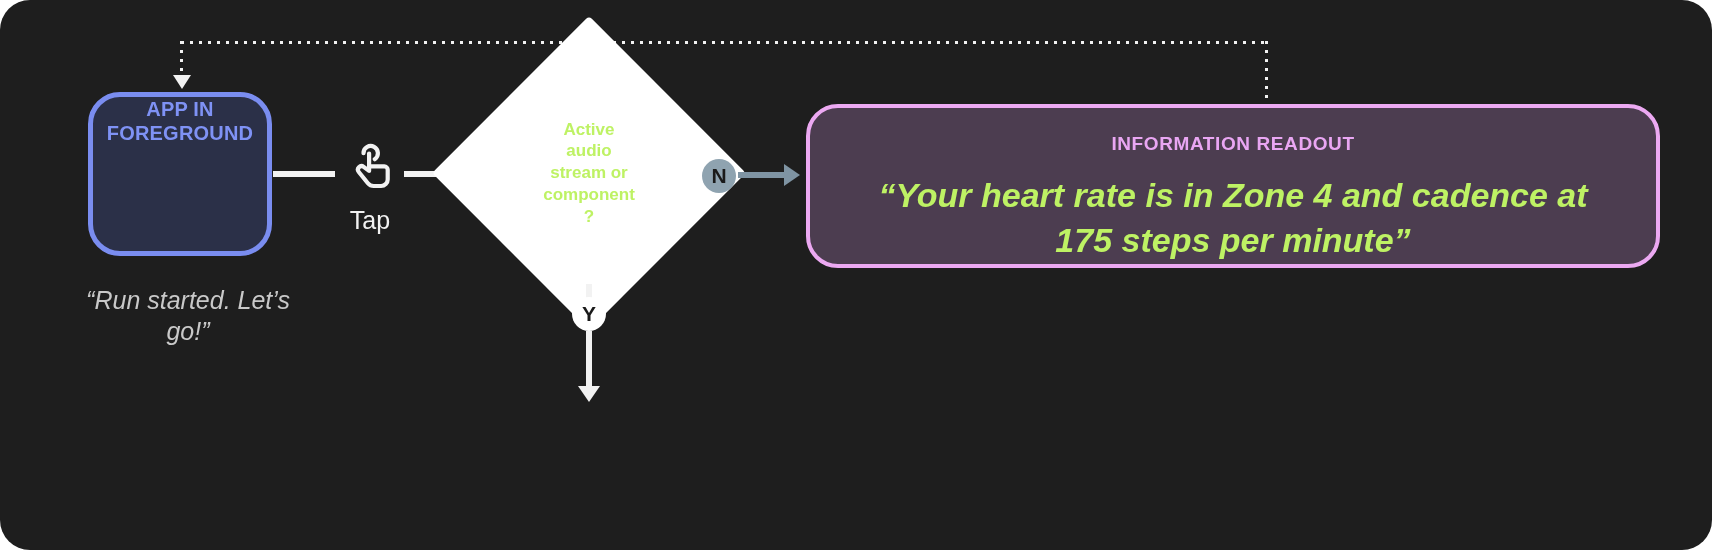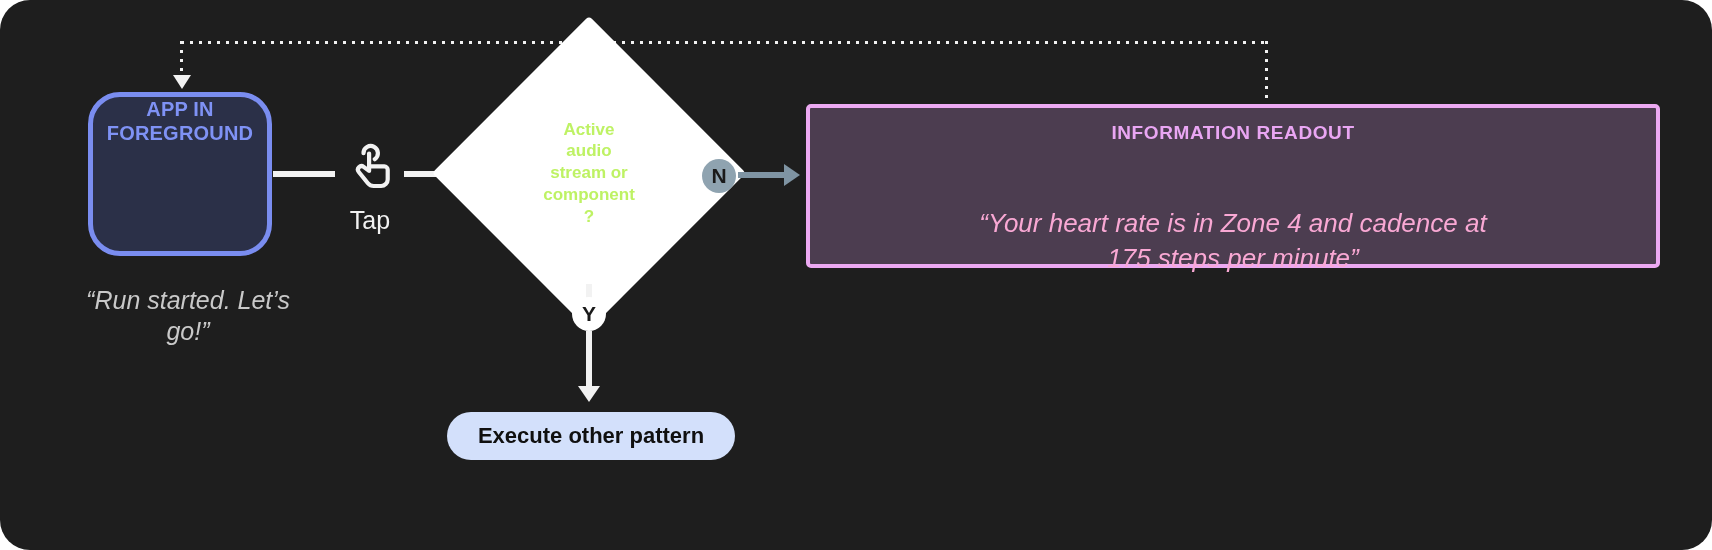"INFORMATION READOUT" #readout-node { border-radius: 5px -> 32px; gap: 44px -> none; justify-content: space-between -> flex-end }
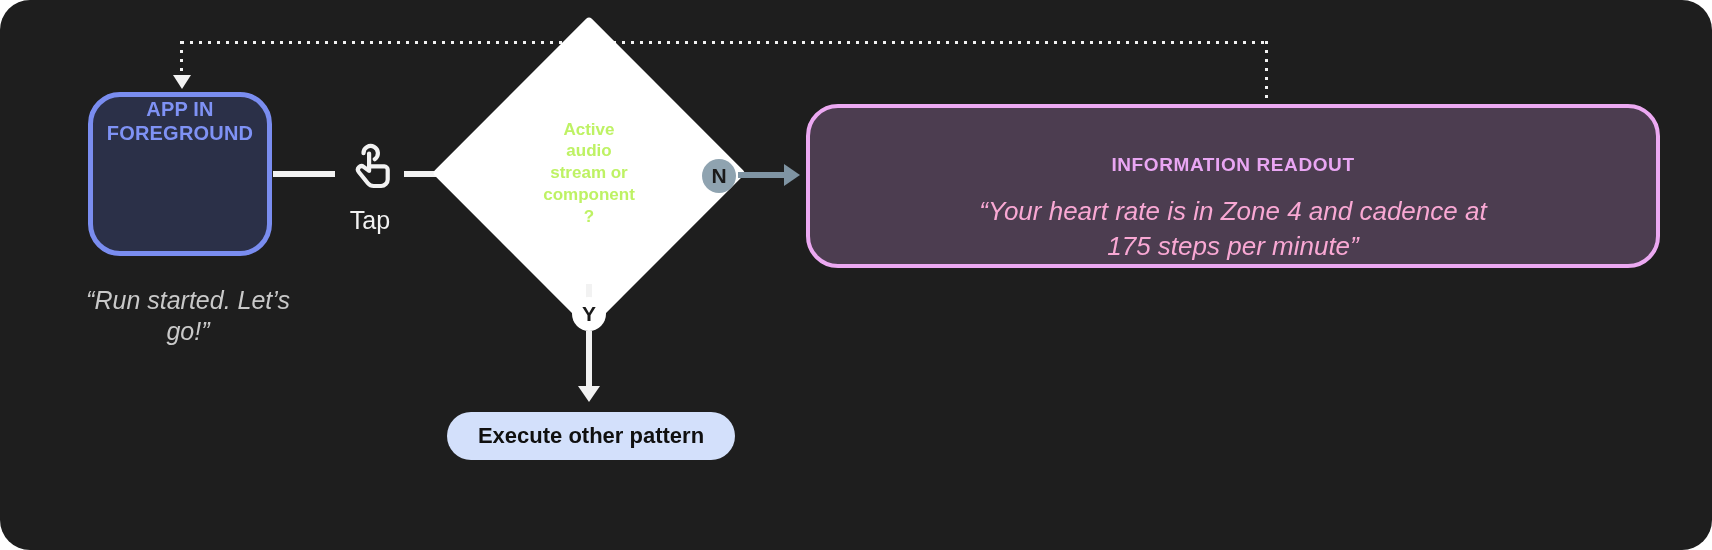"“Your heart rate is in" #readout-body { color: #f9a8d4 -> #bef264; font-size: 26px -> 34px; font-weight: normal -> bold }
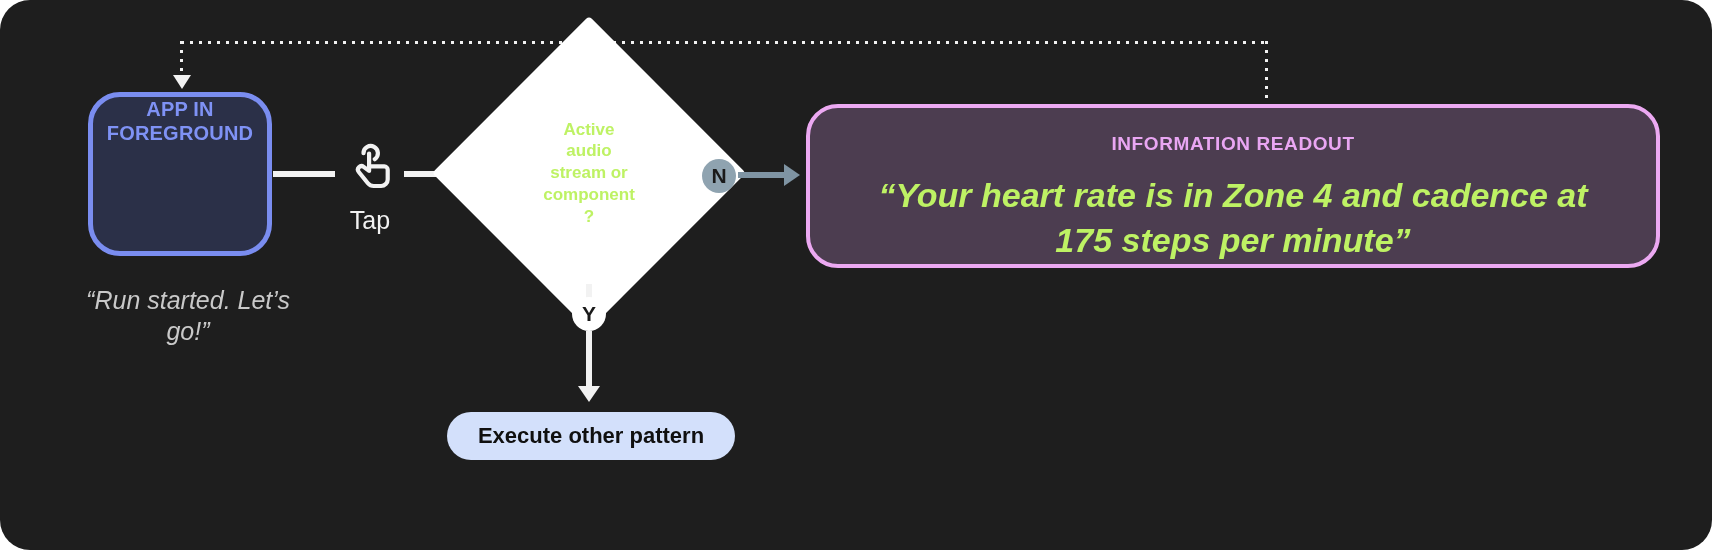"Execute other pattern" div { html: <div> <span>Execute other pattern</span> </div> -> none }
